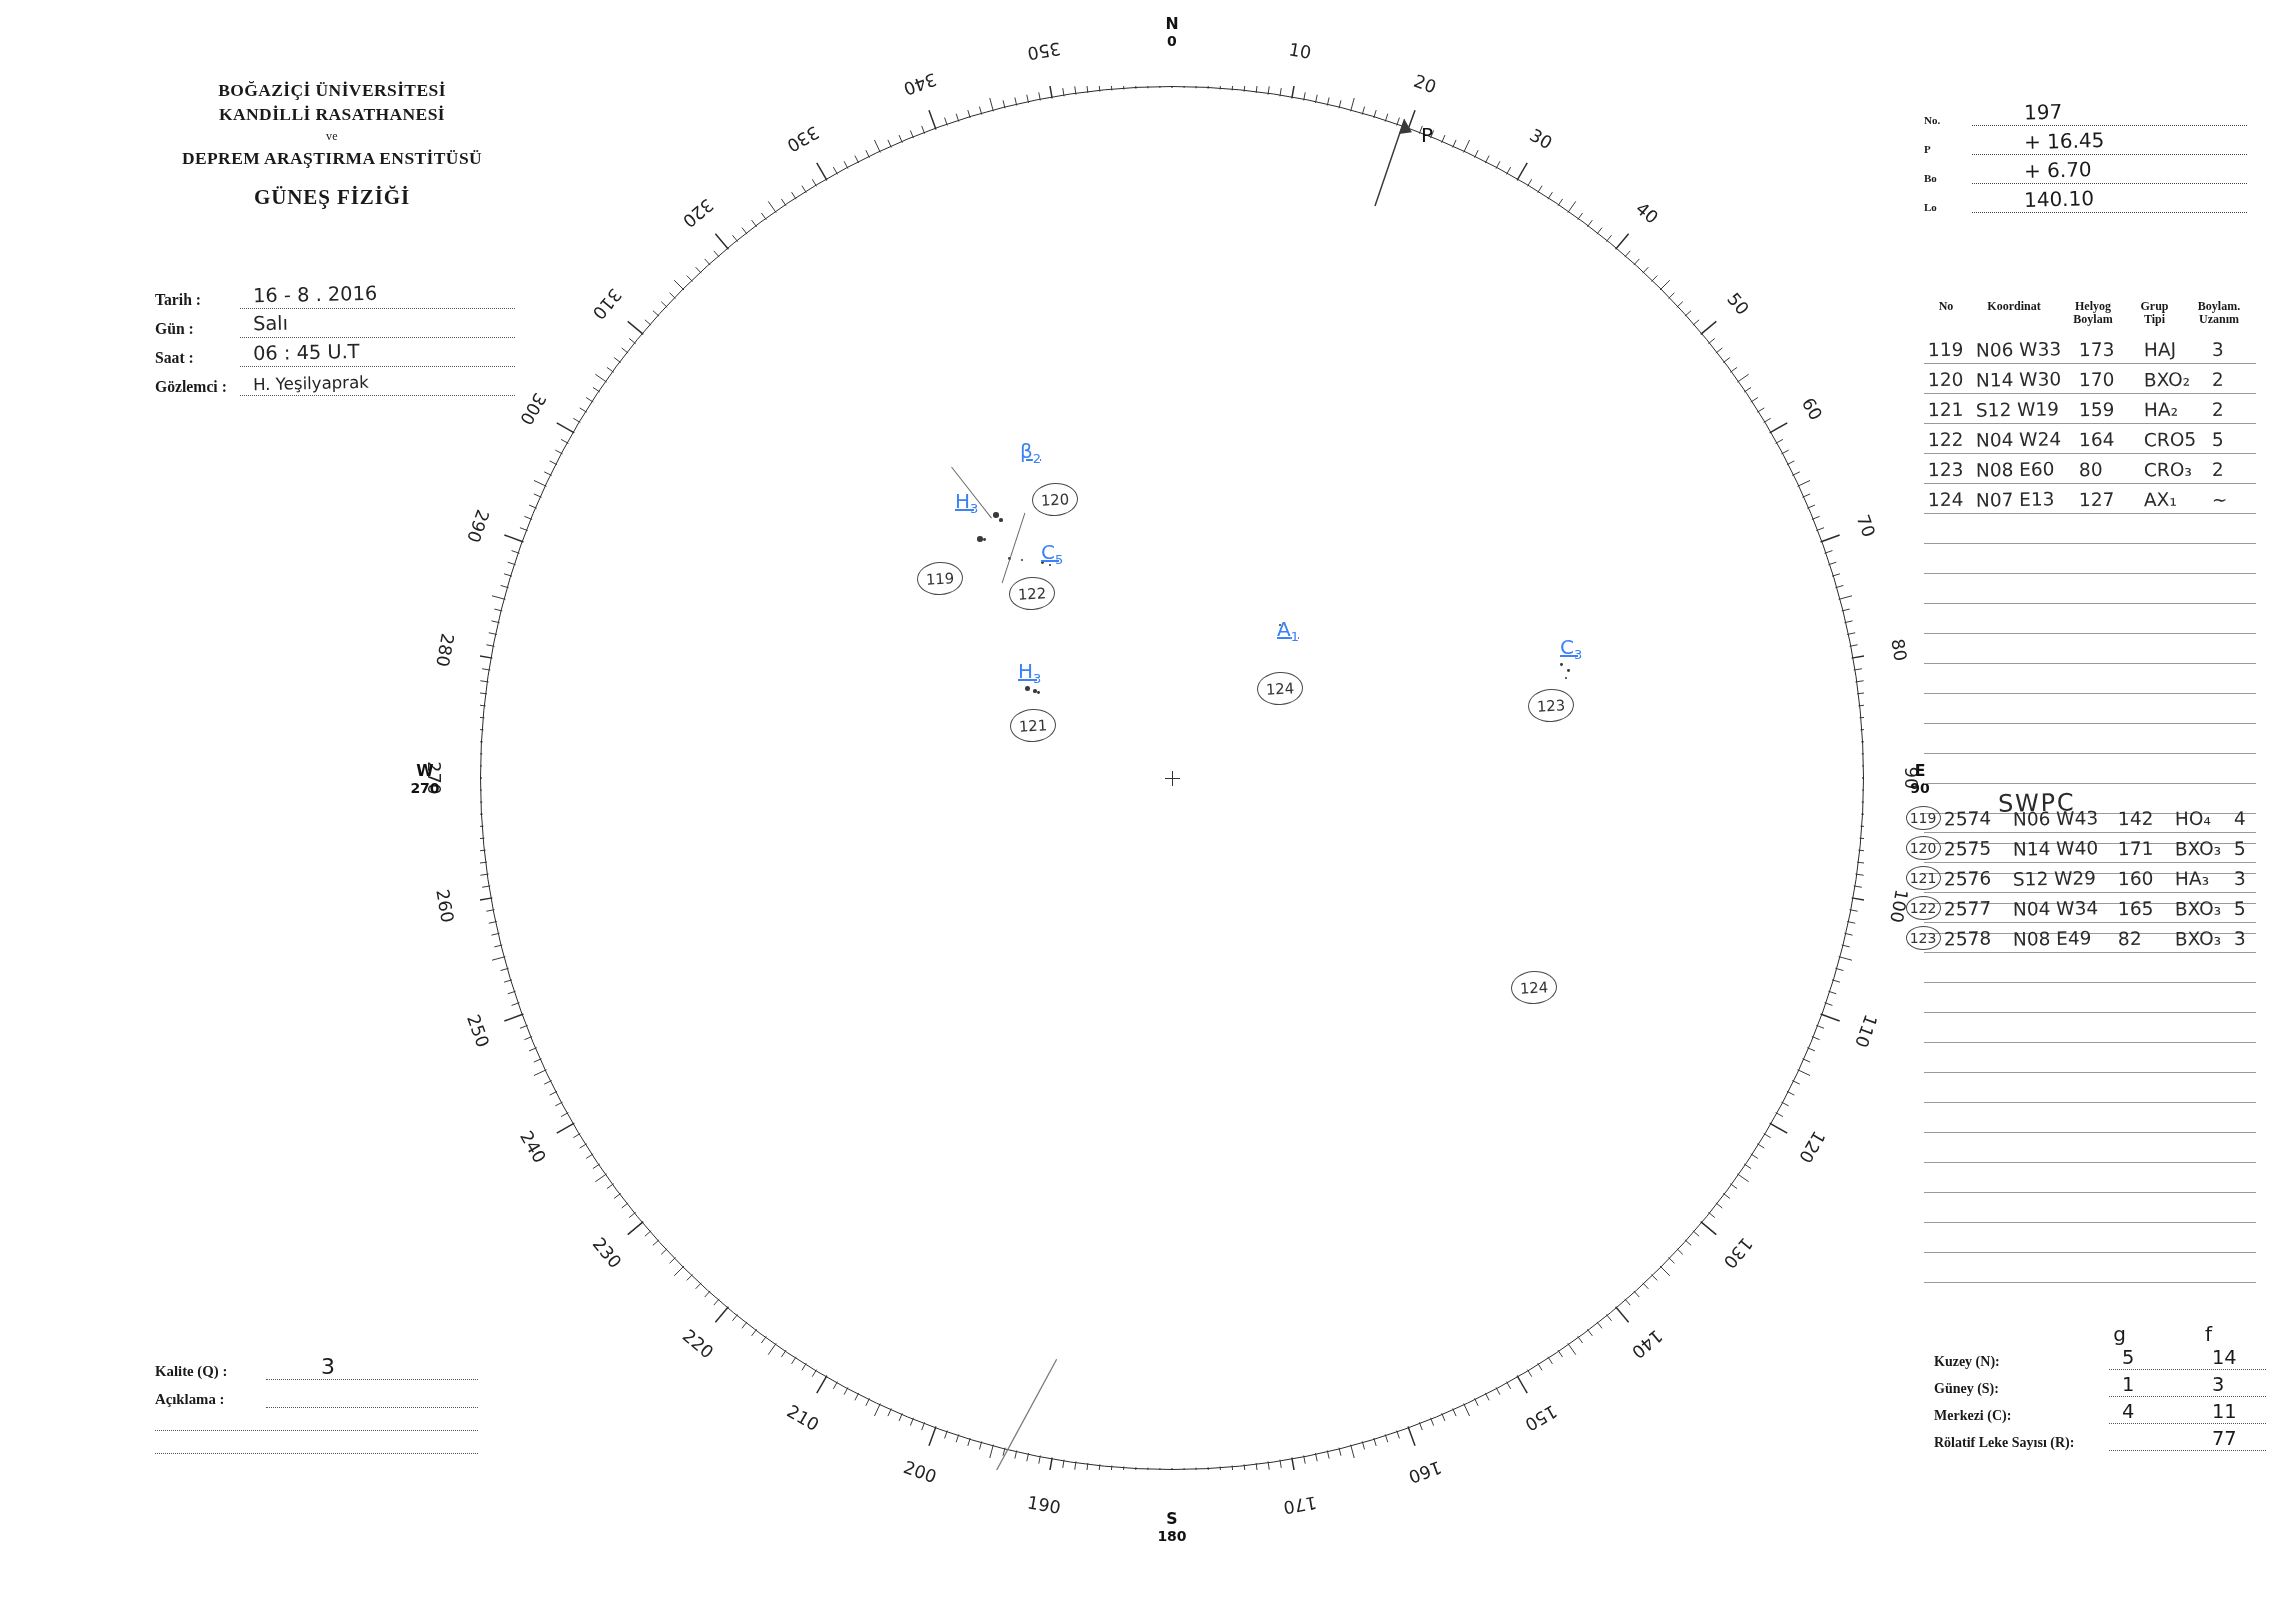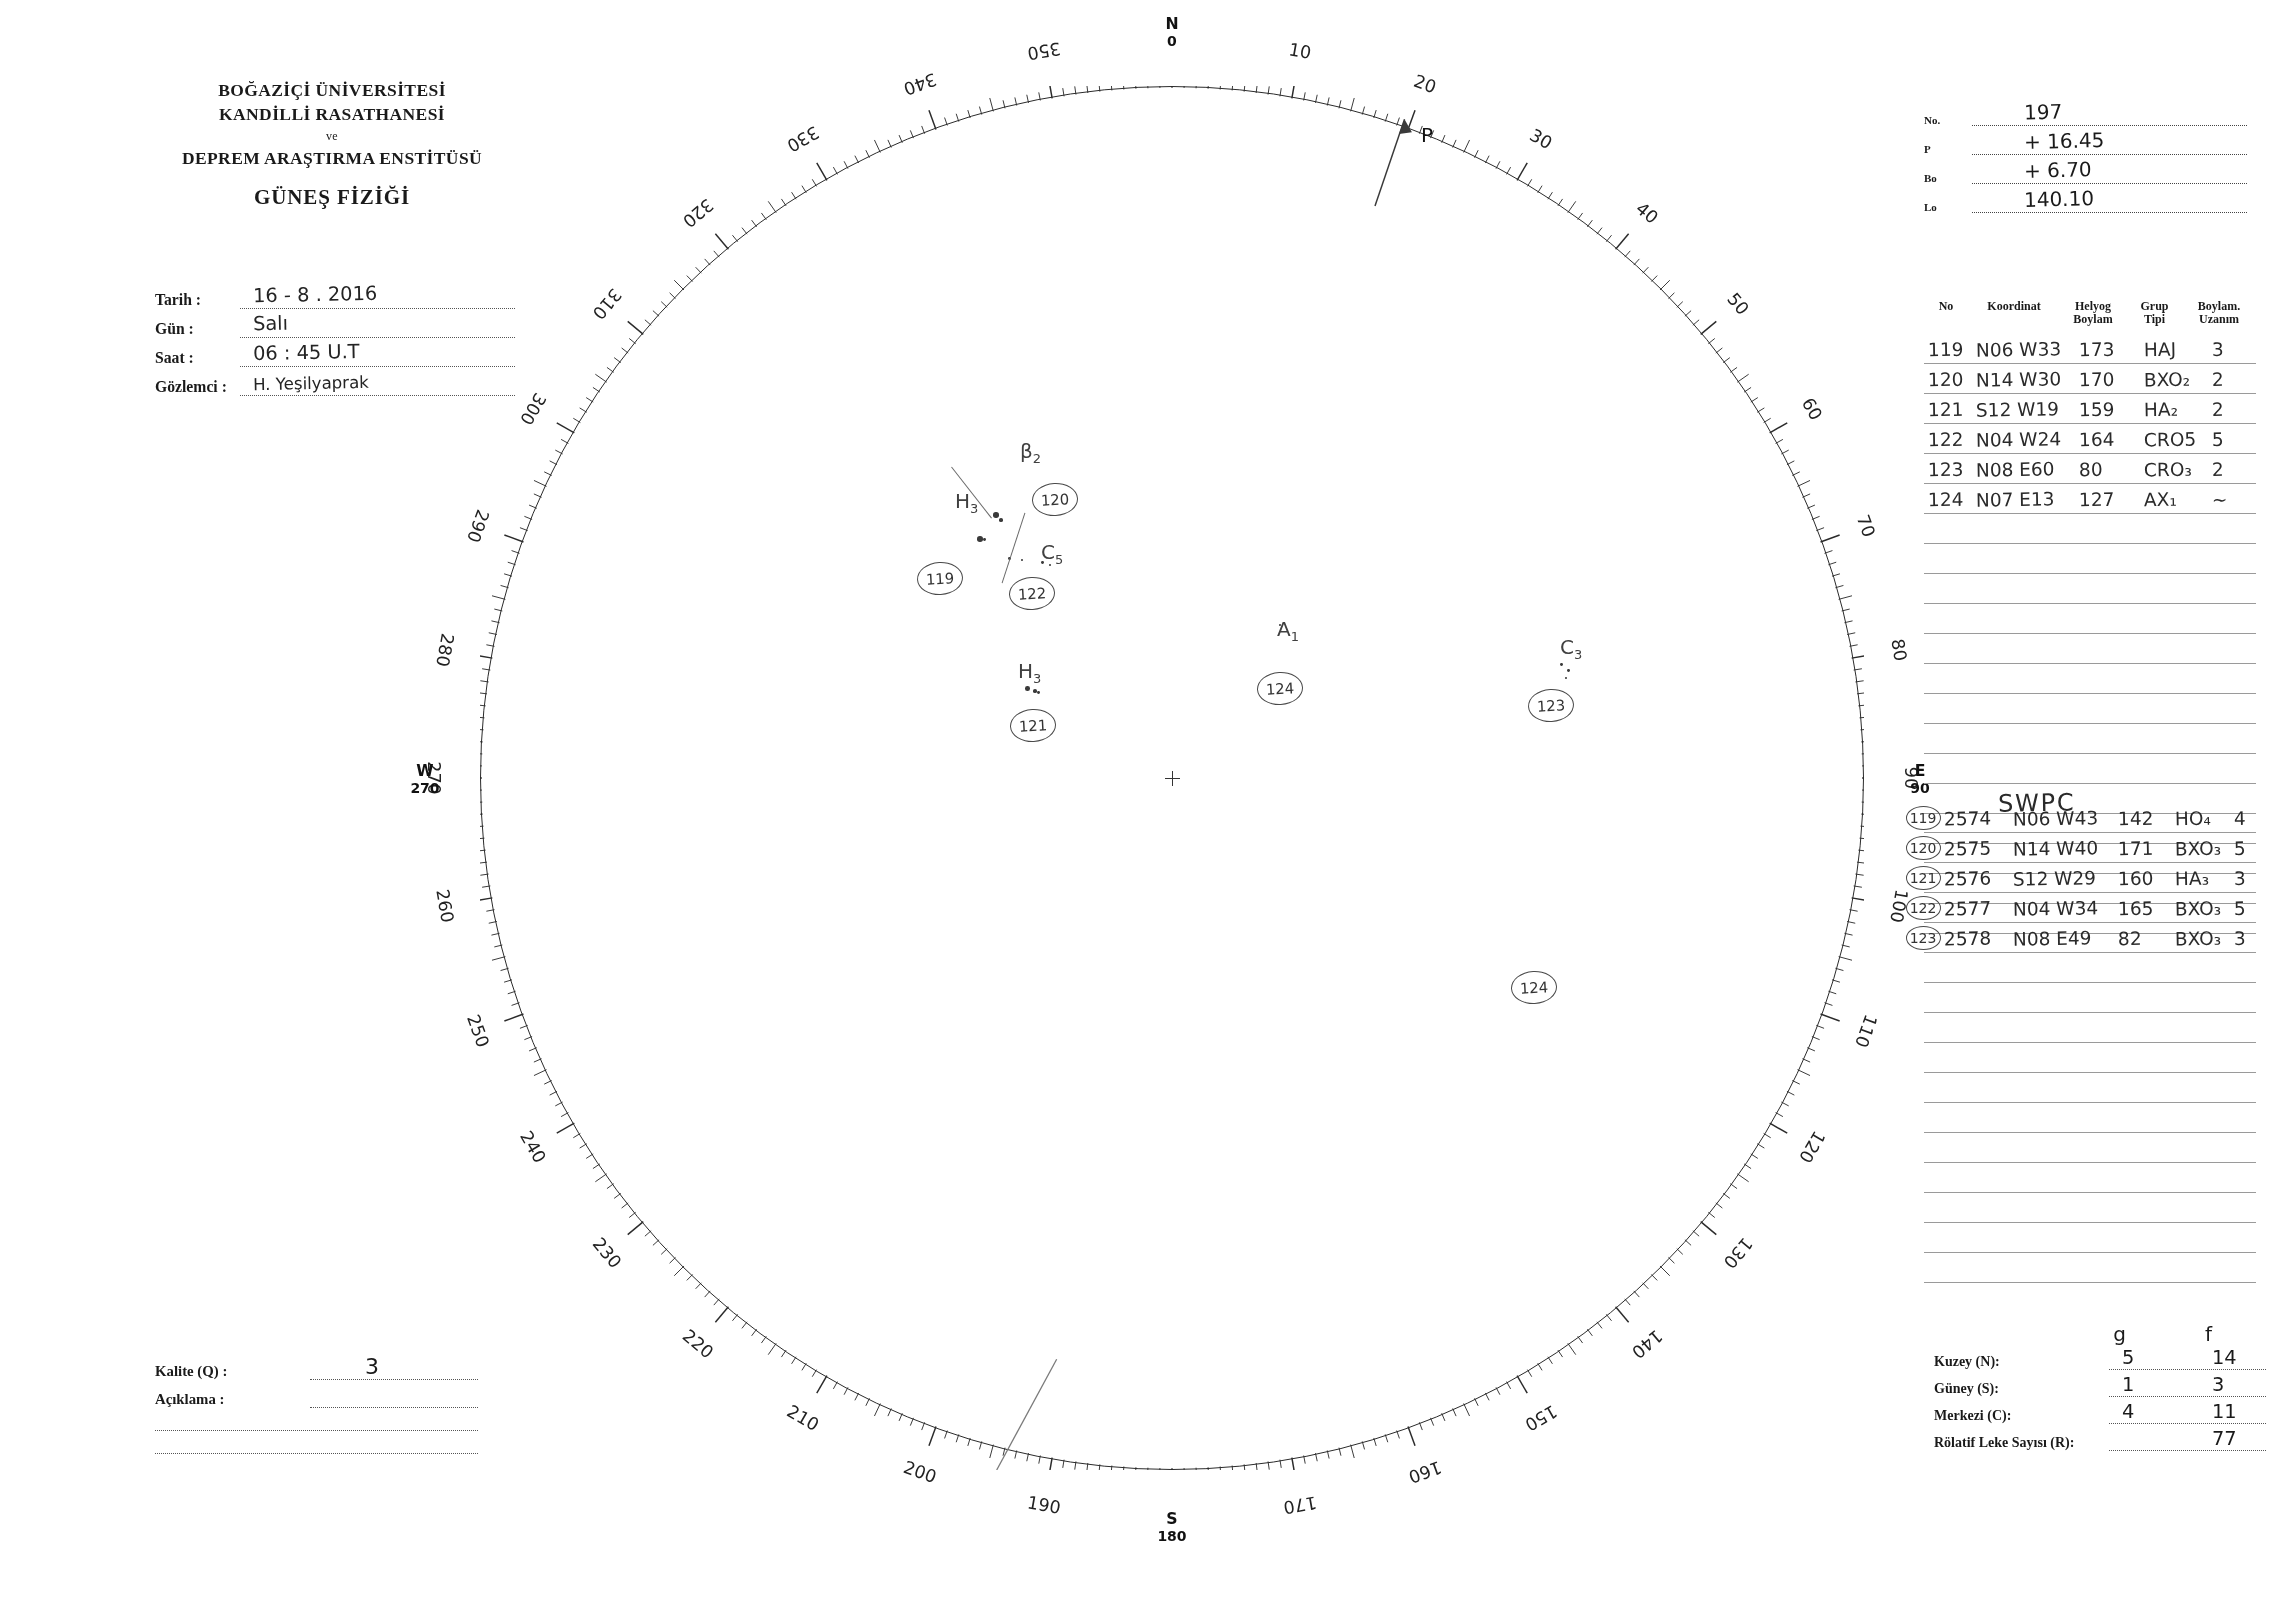"β2" .grplabel { color: #404040 -> #3b82f6; text-decoration: none -> underline }
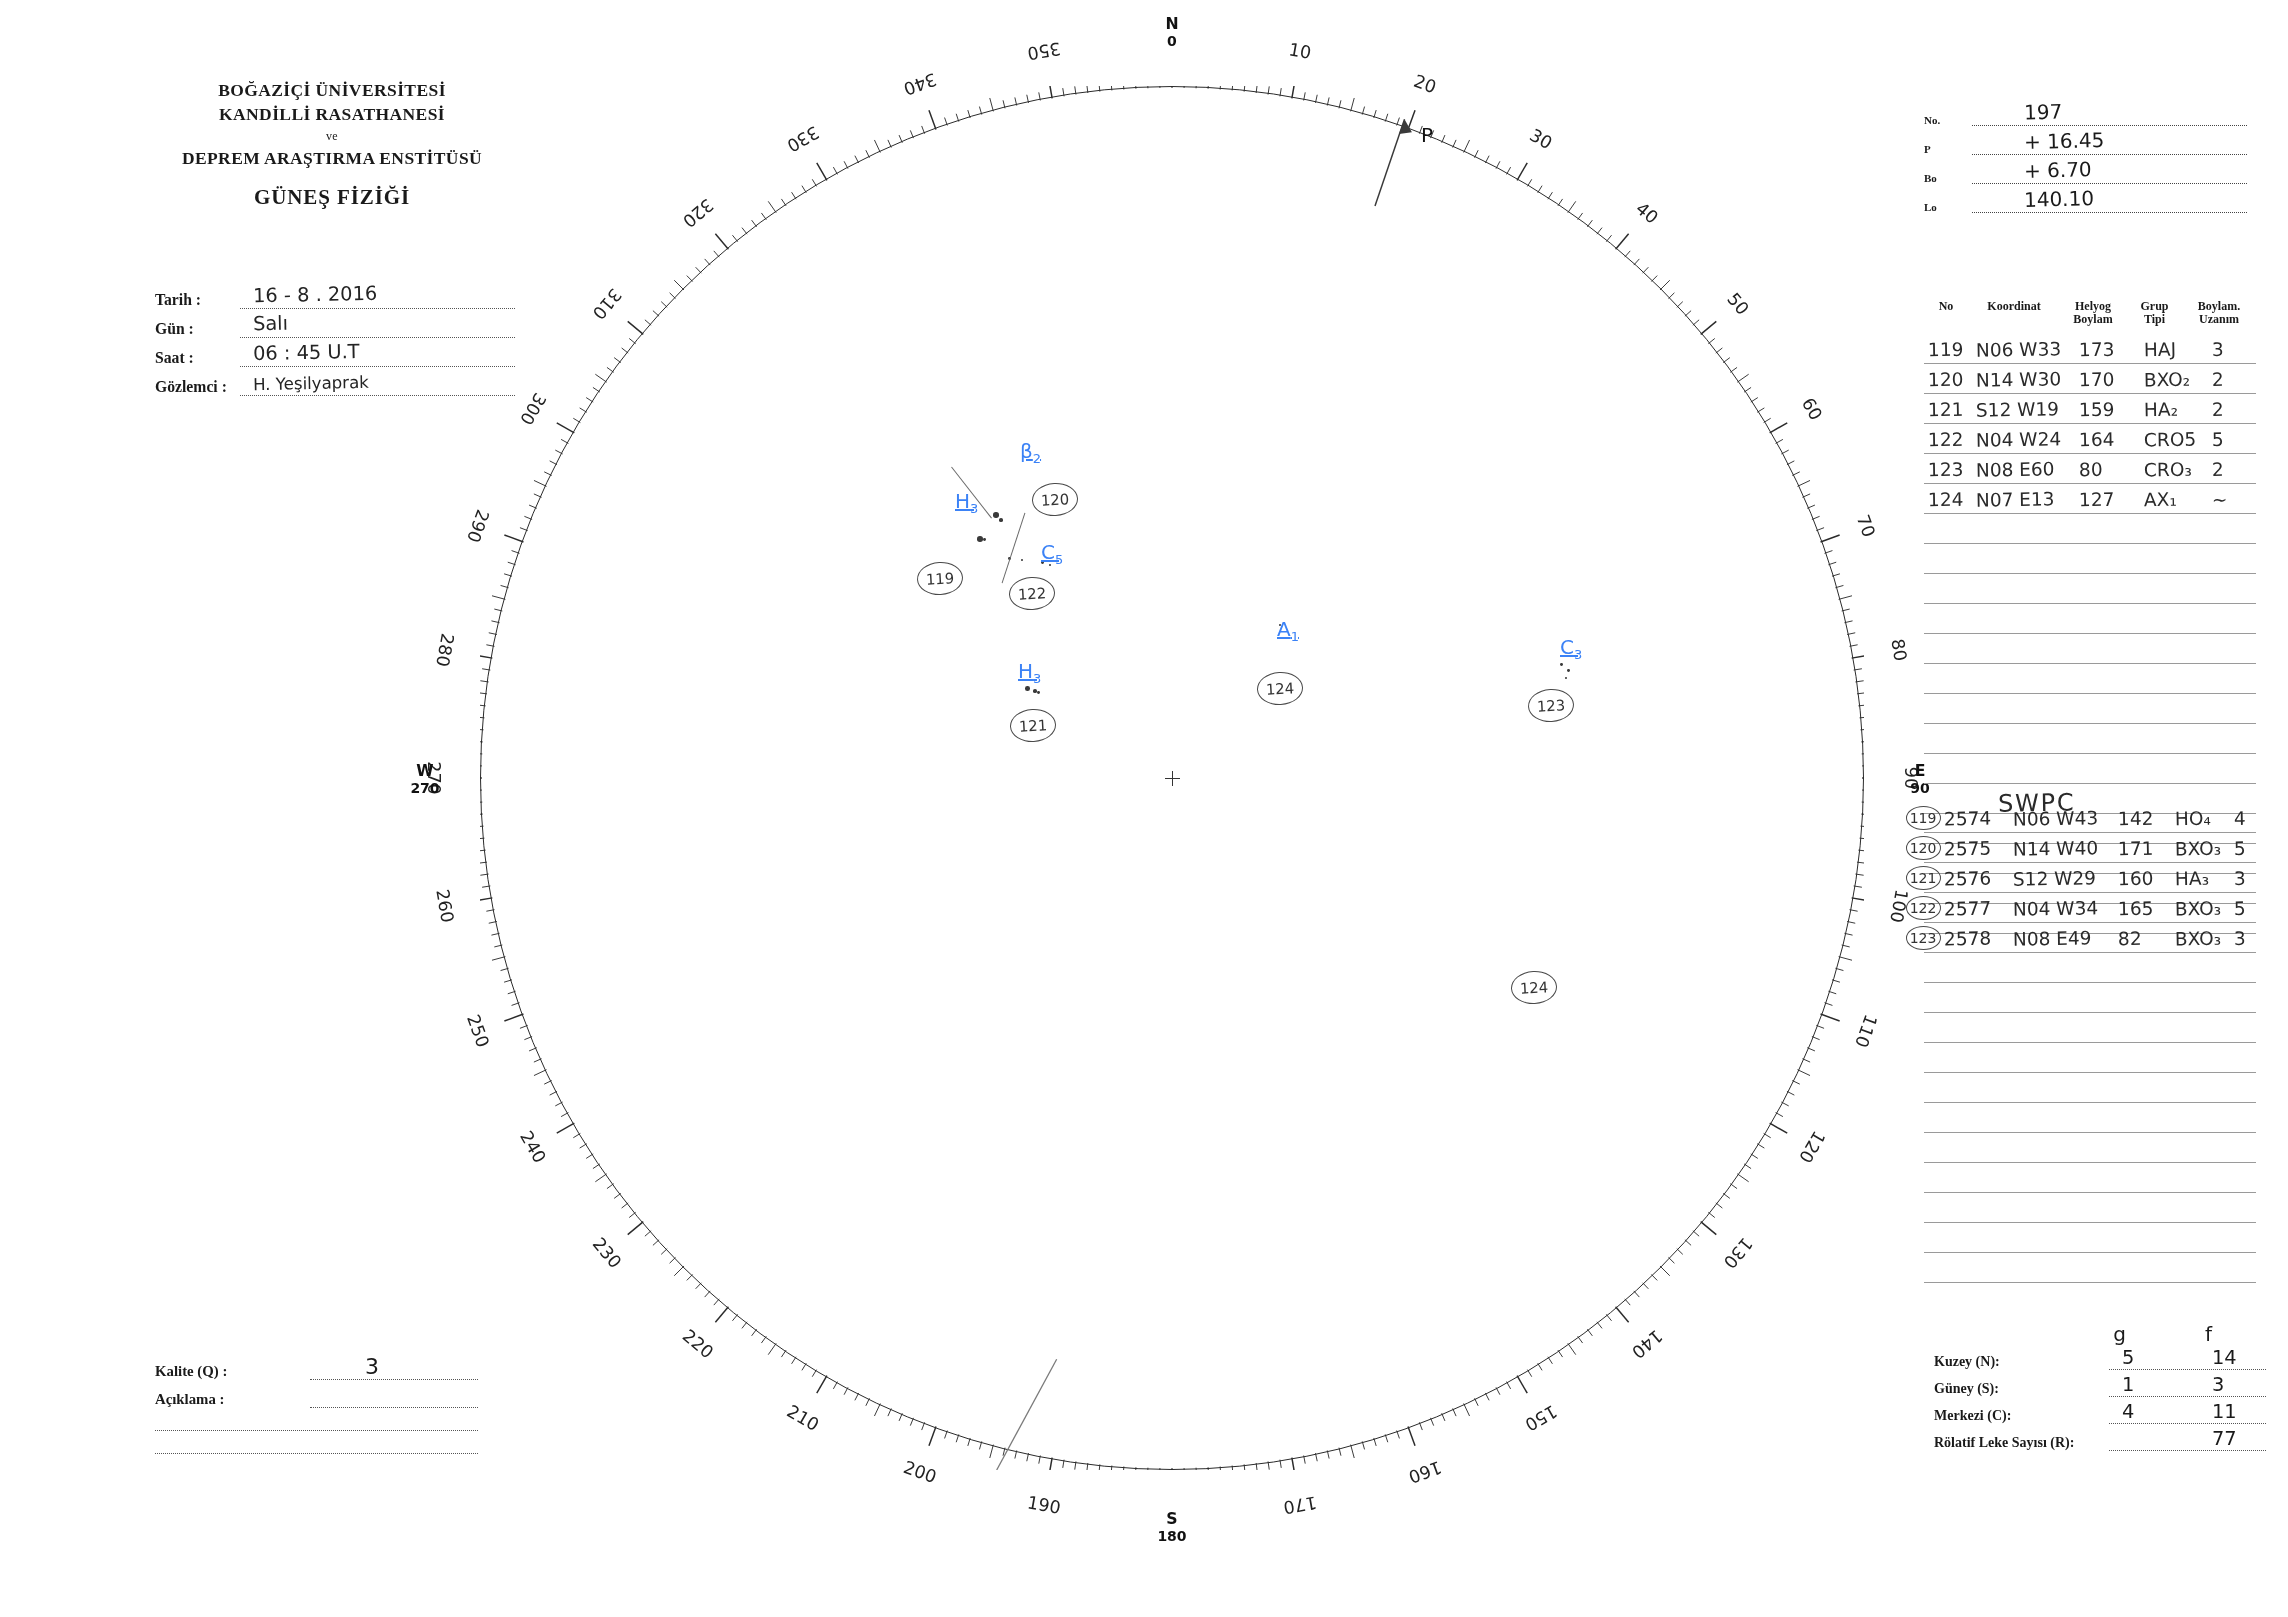"Kalite (Q) :" .qrow { gap: 44px -> none }
